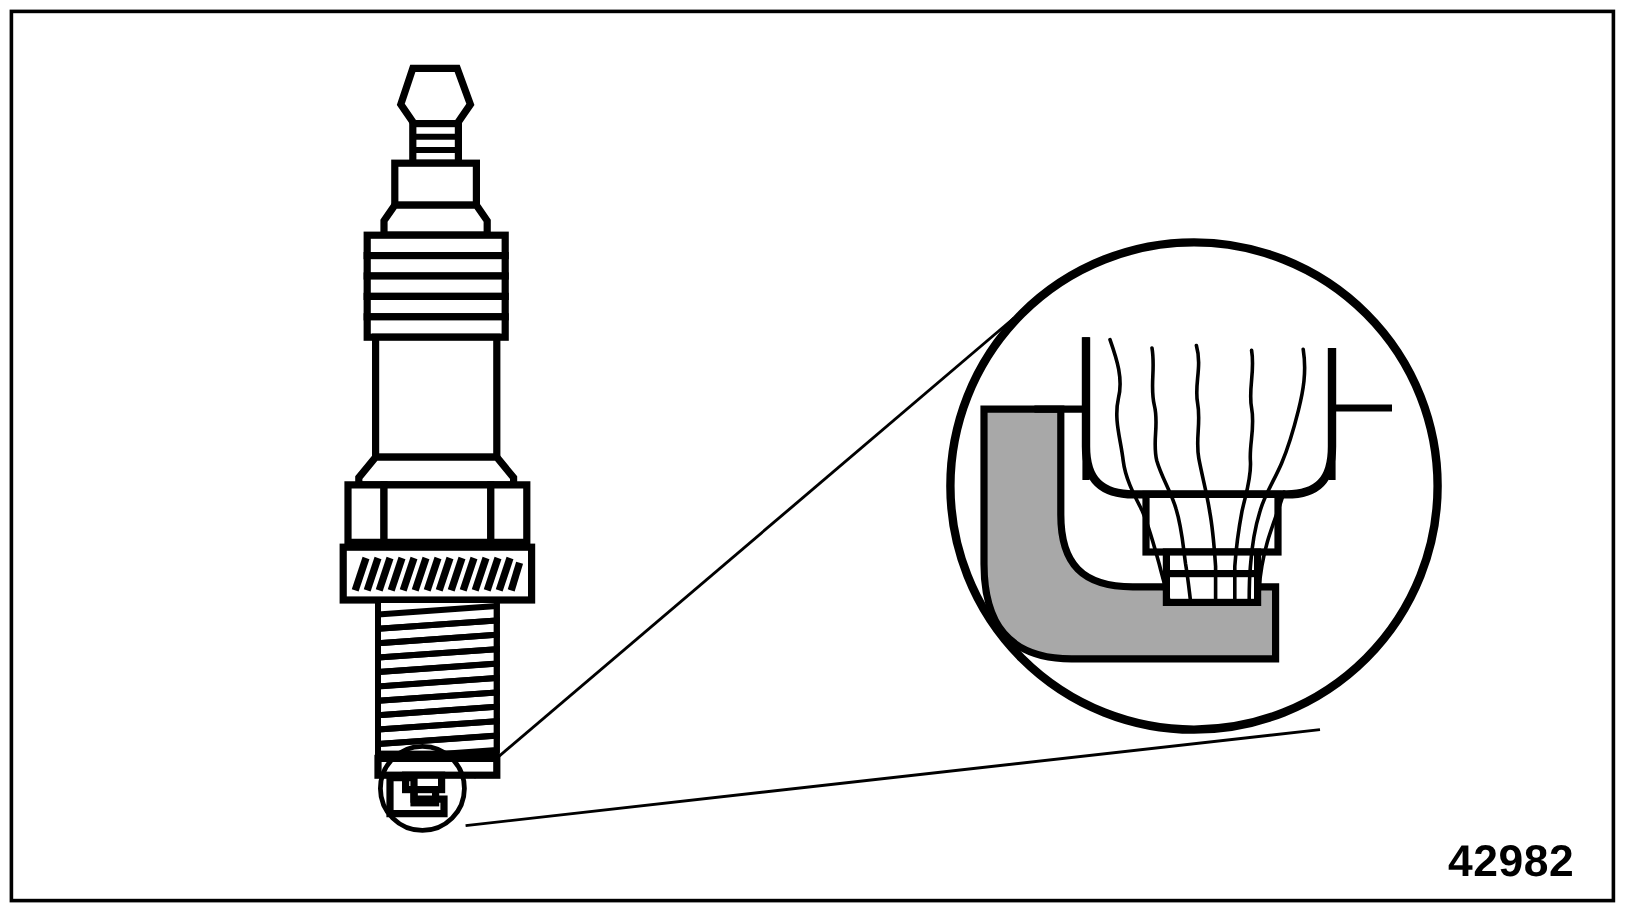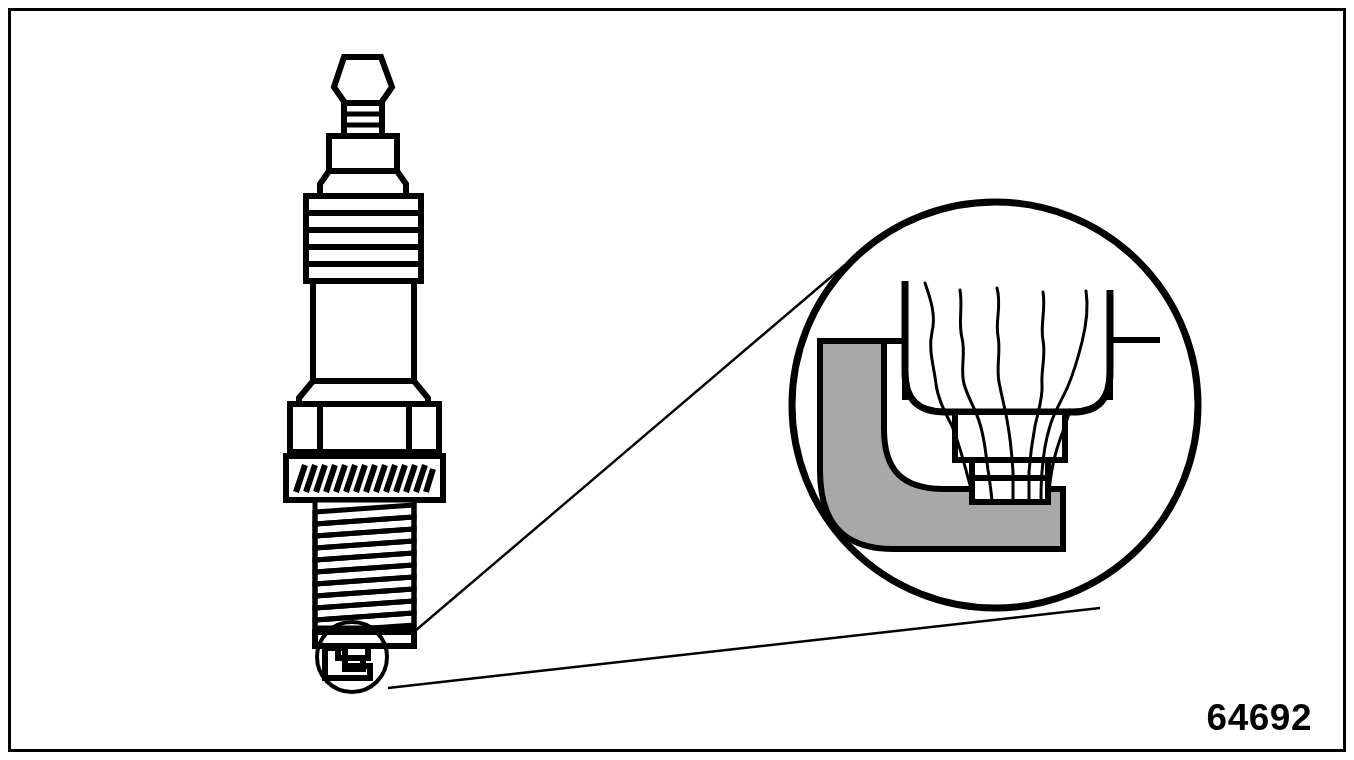"64692" div { text: 64692 -> 42982 }
